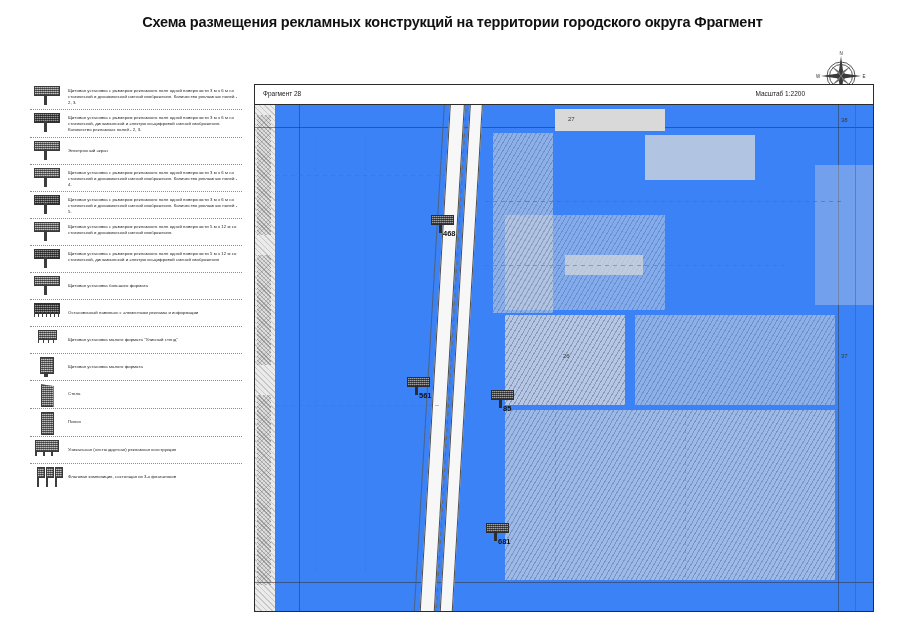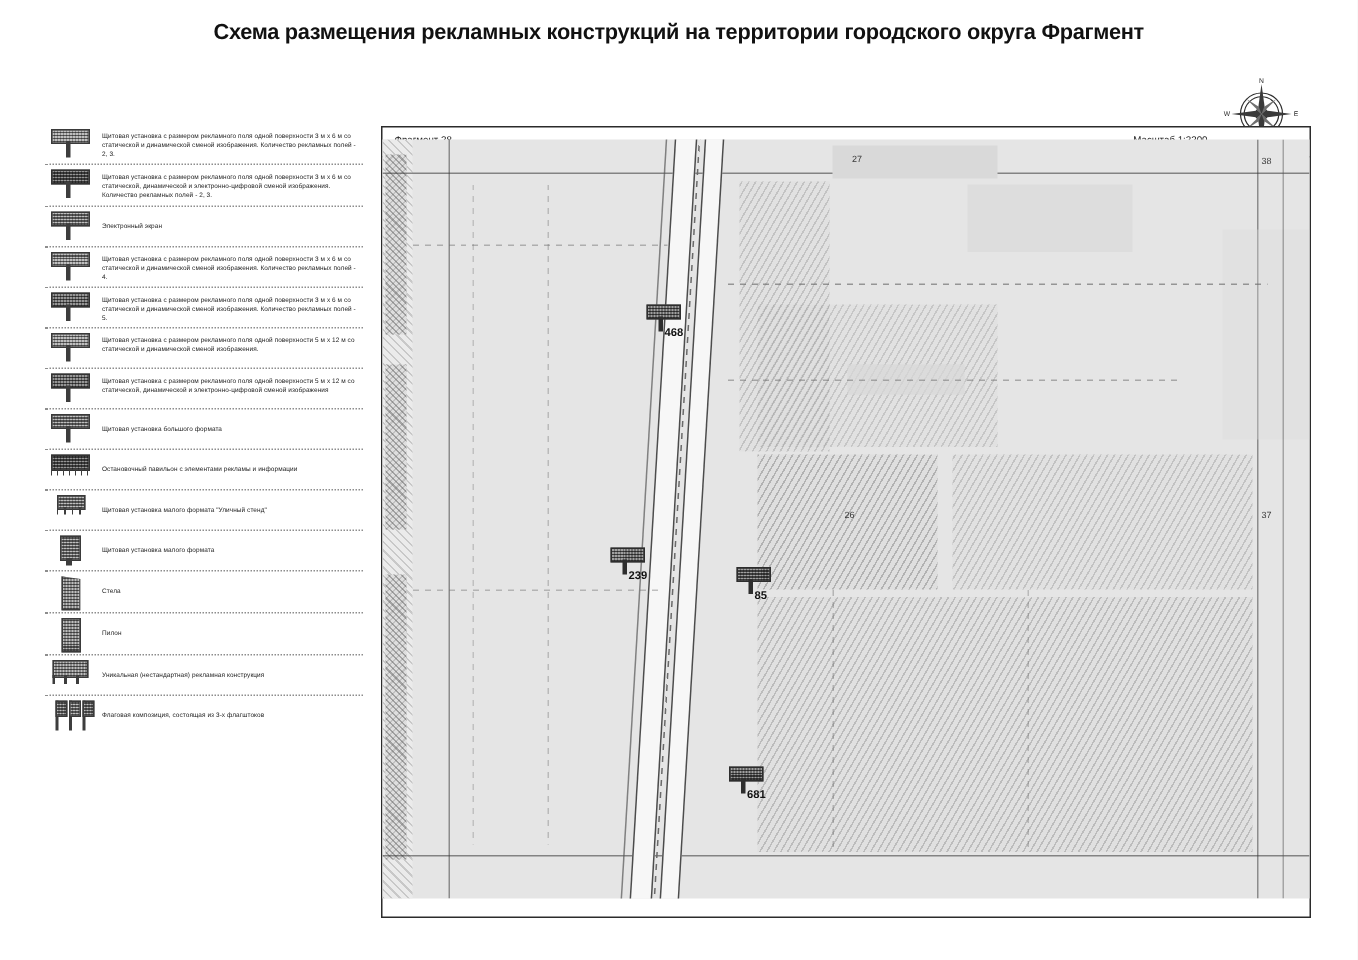"468" #map-canvas { background: #e5e5e5 -> #3b82f6; top: 8px -> 20px }
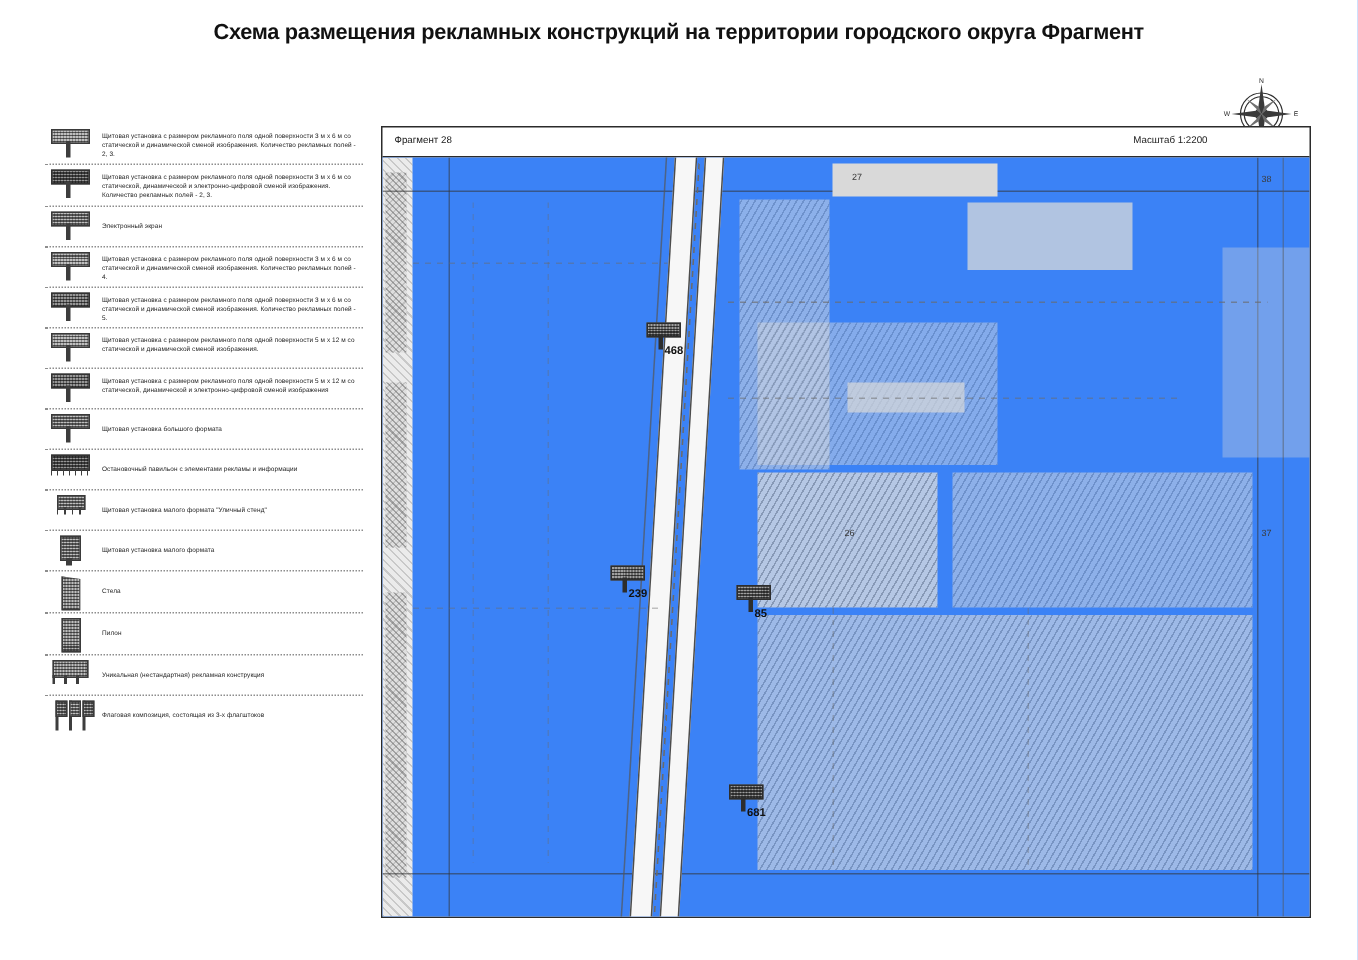"239" div.mlabel { text: 239 -> 561 }
